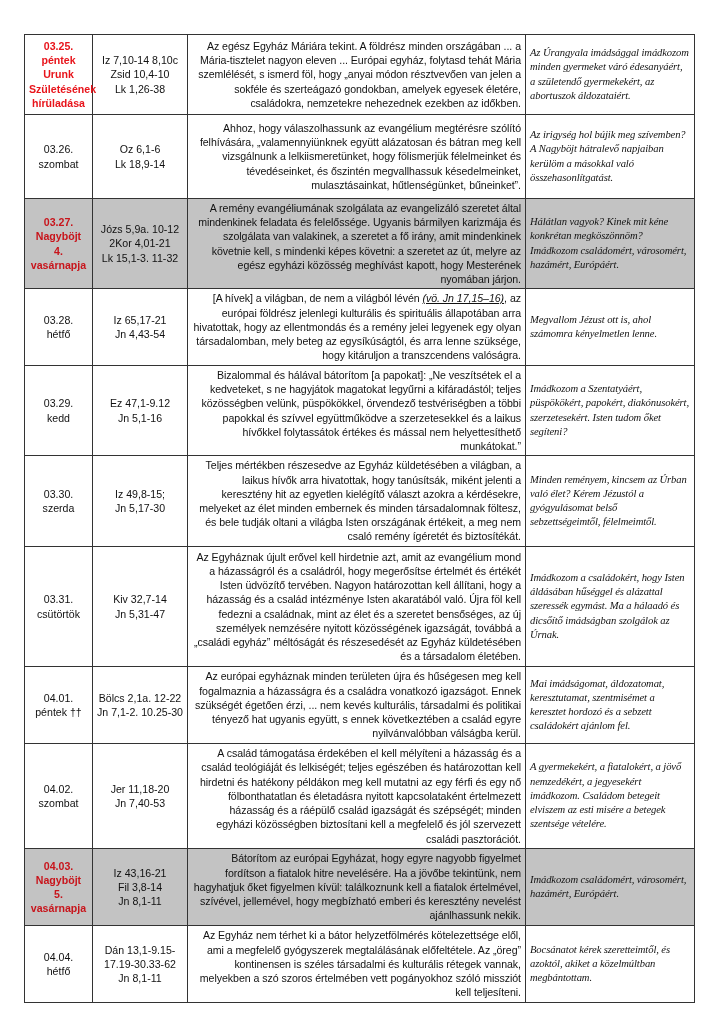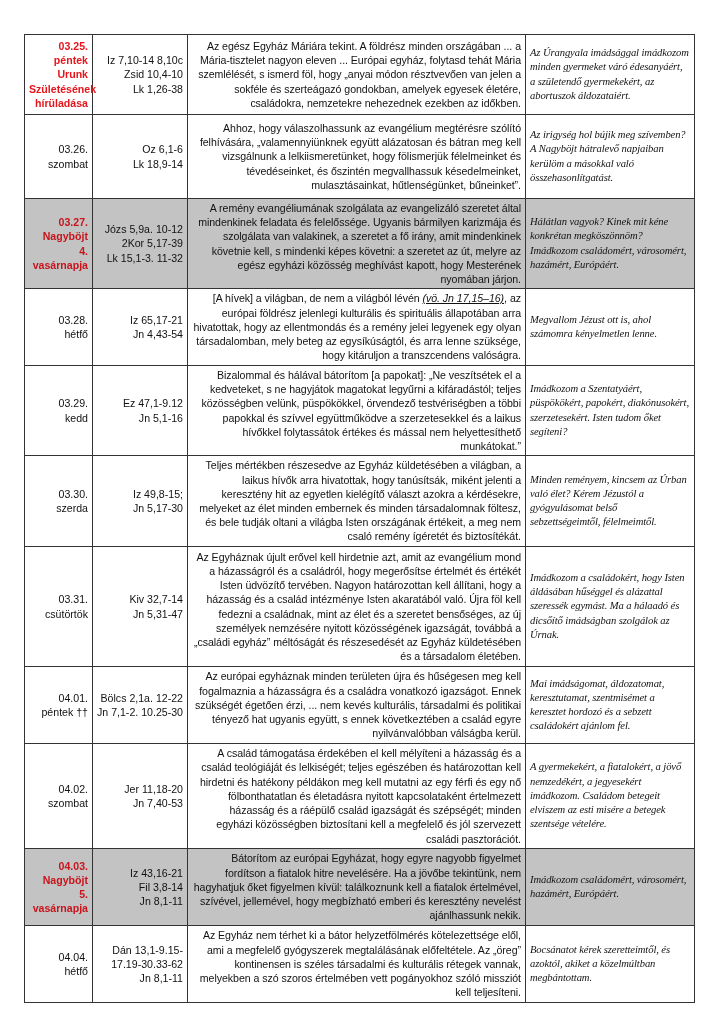"03.25." td.date, td.read { text-align: right -> center }
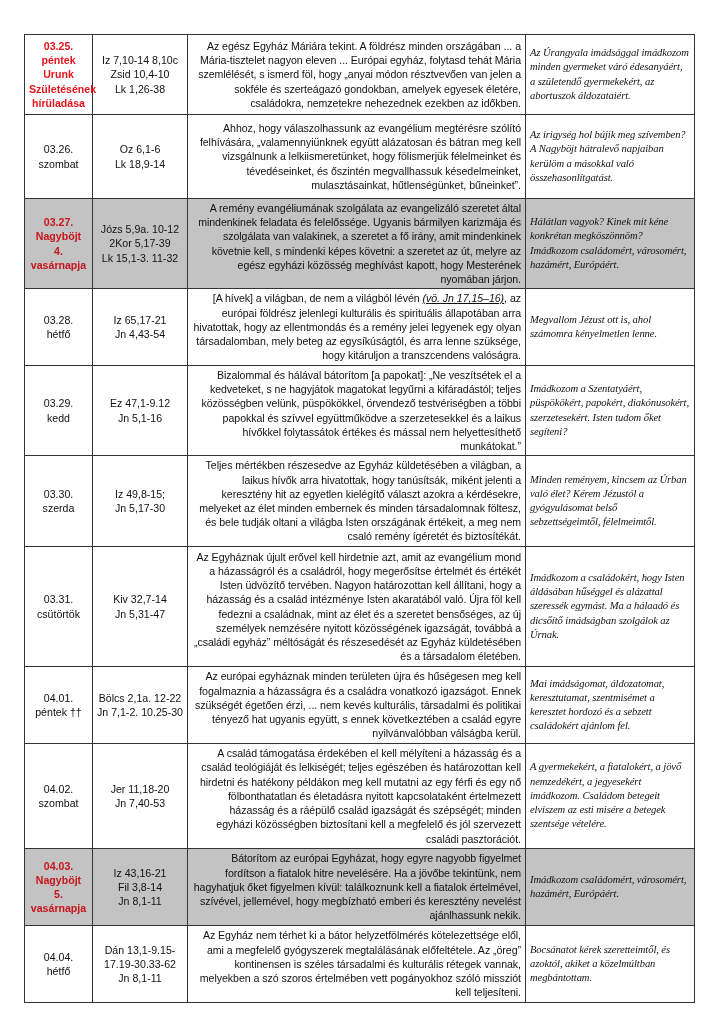"2Kor 5,17-39" span.line { text: 5,17-39 -> 4,01-21 }
